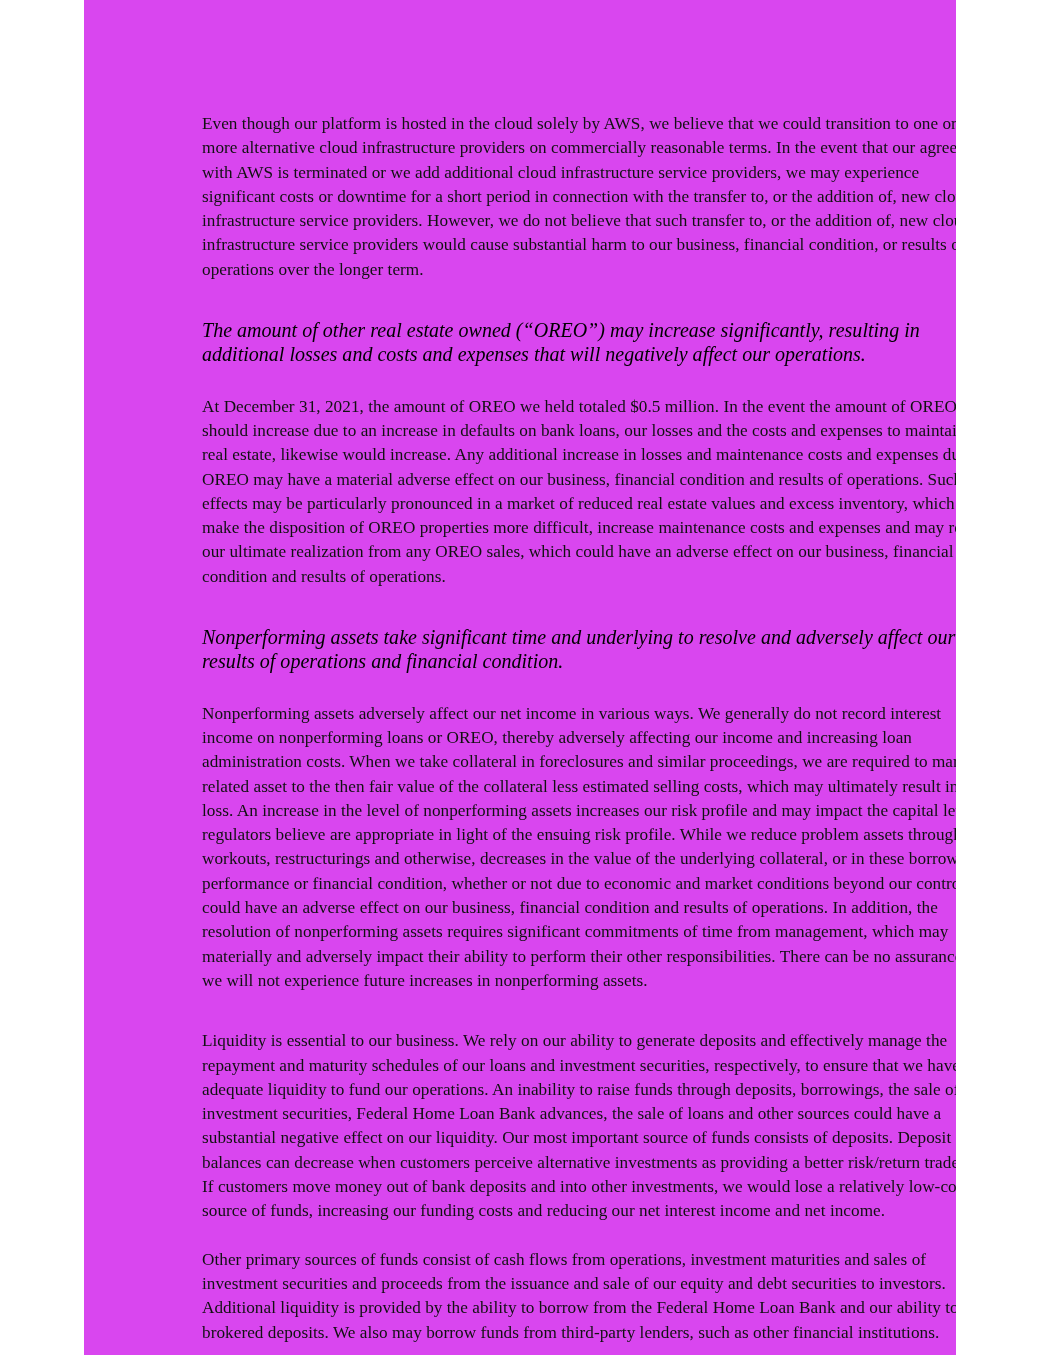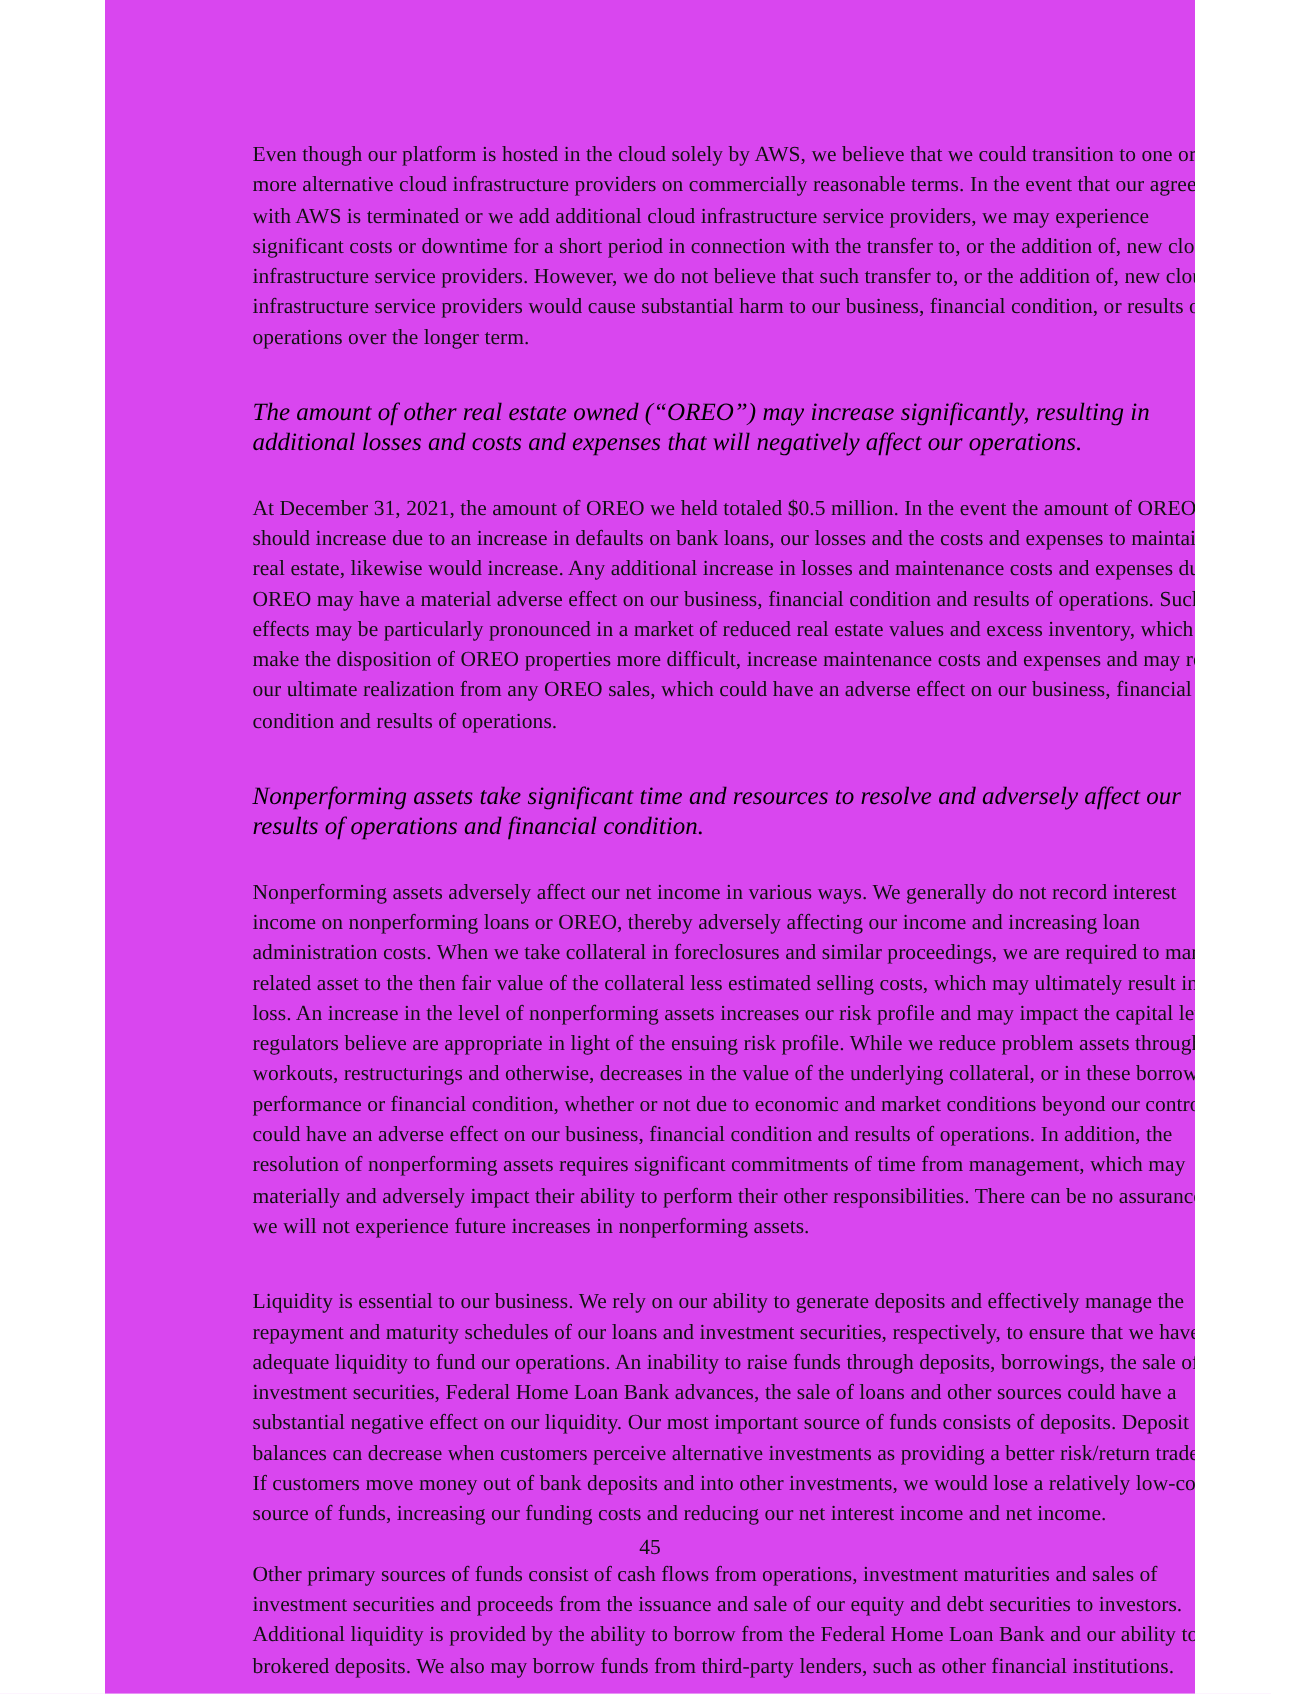"Nonperforming assets take significant" h2.risk-heading { text: resources -> underlying }
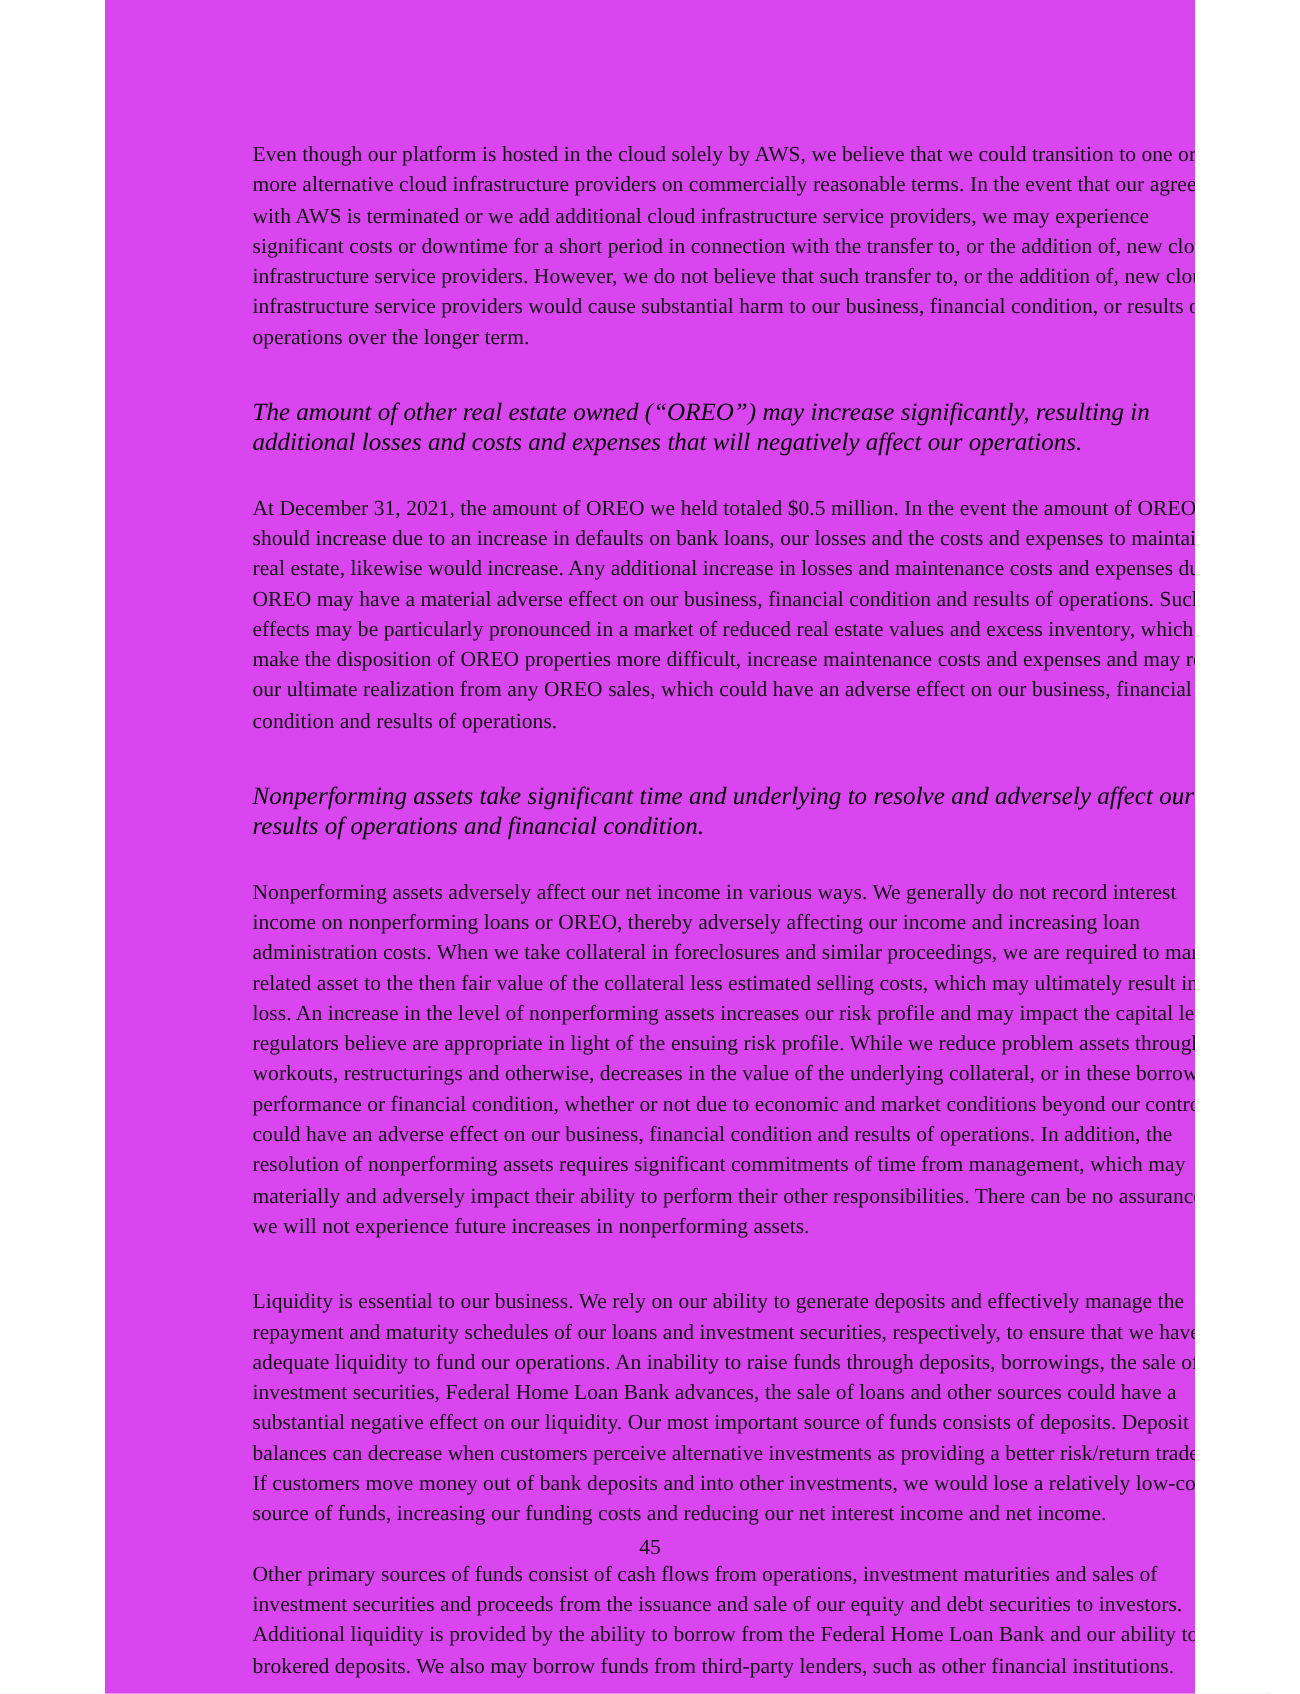"45" div.page-number { html: <div>45</div> -> none }
